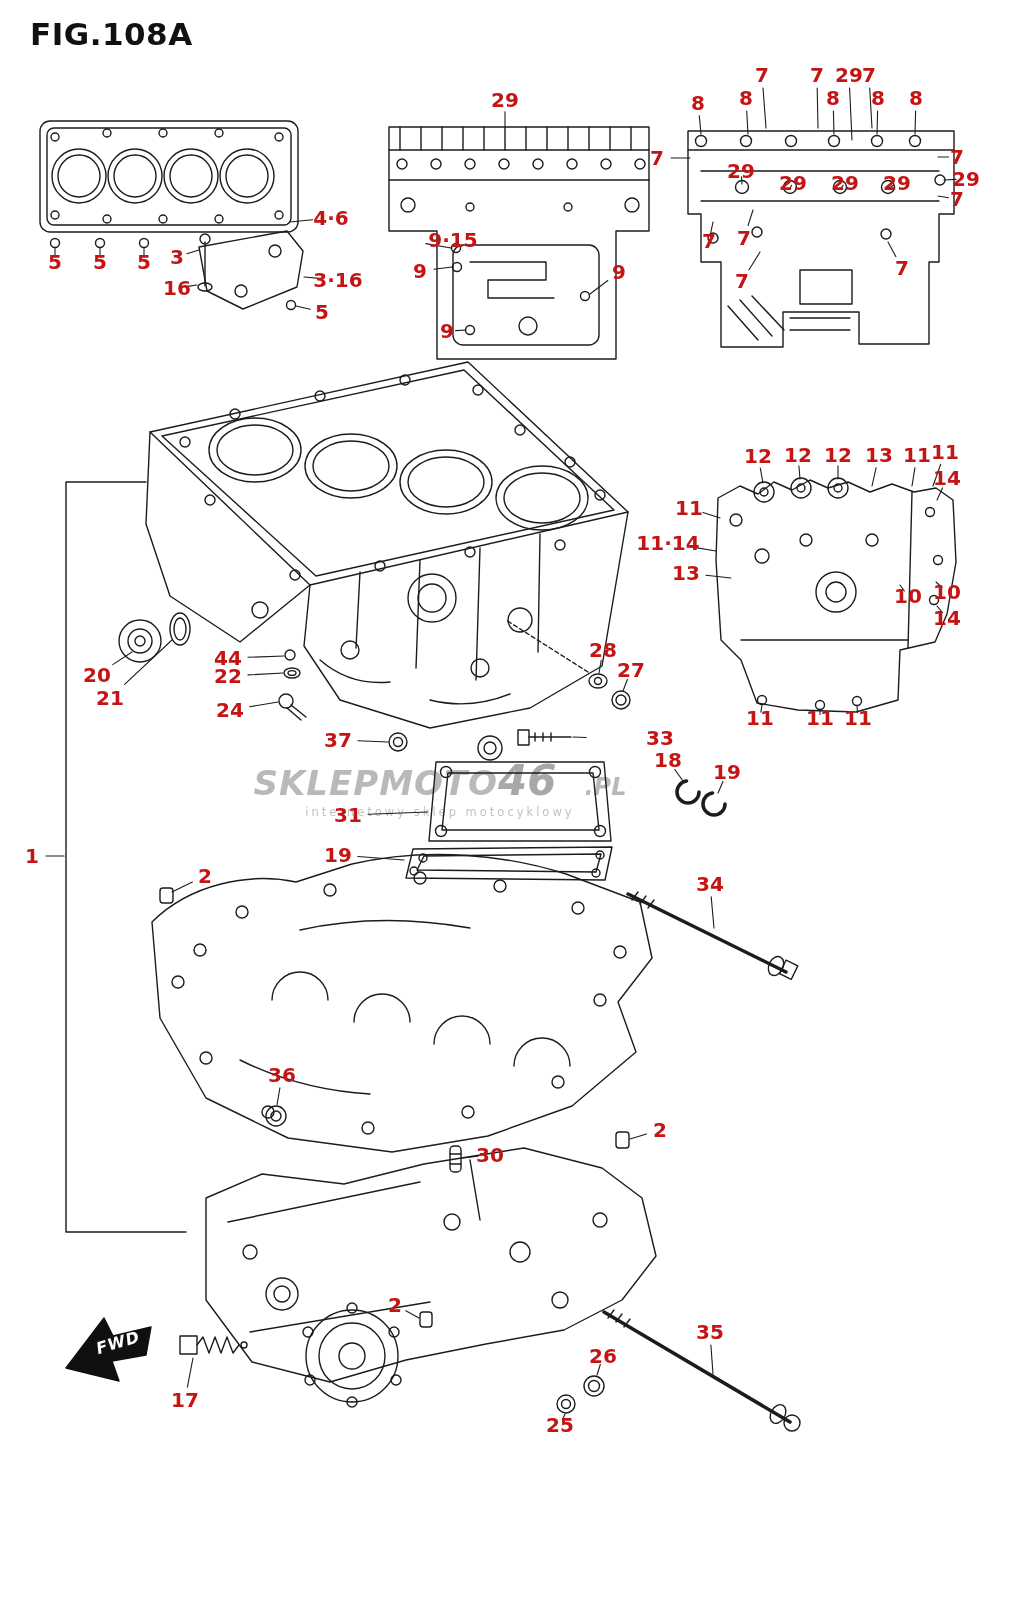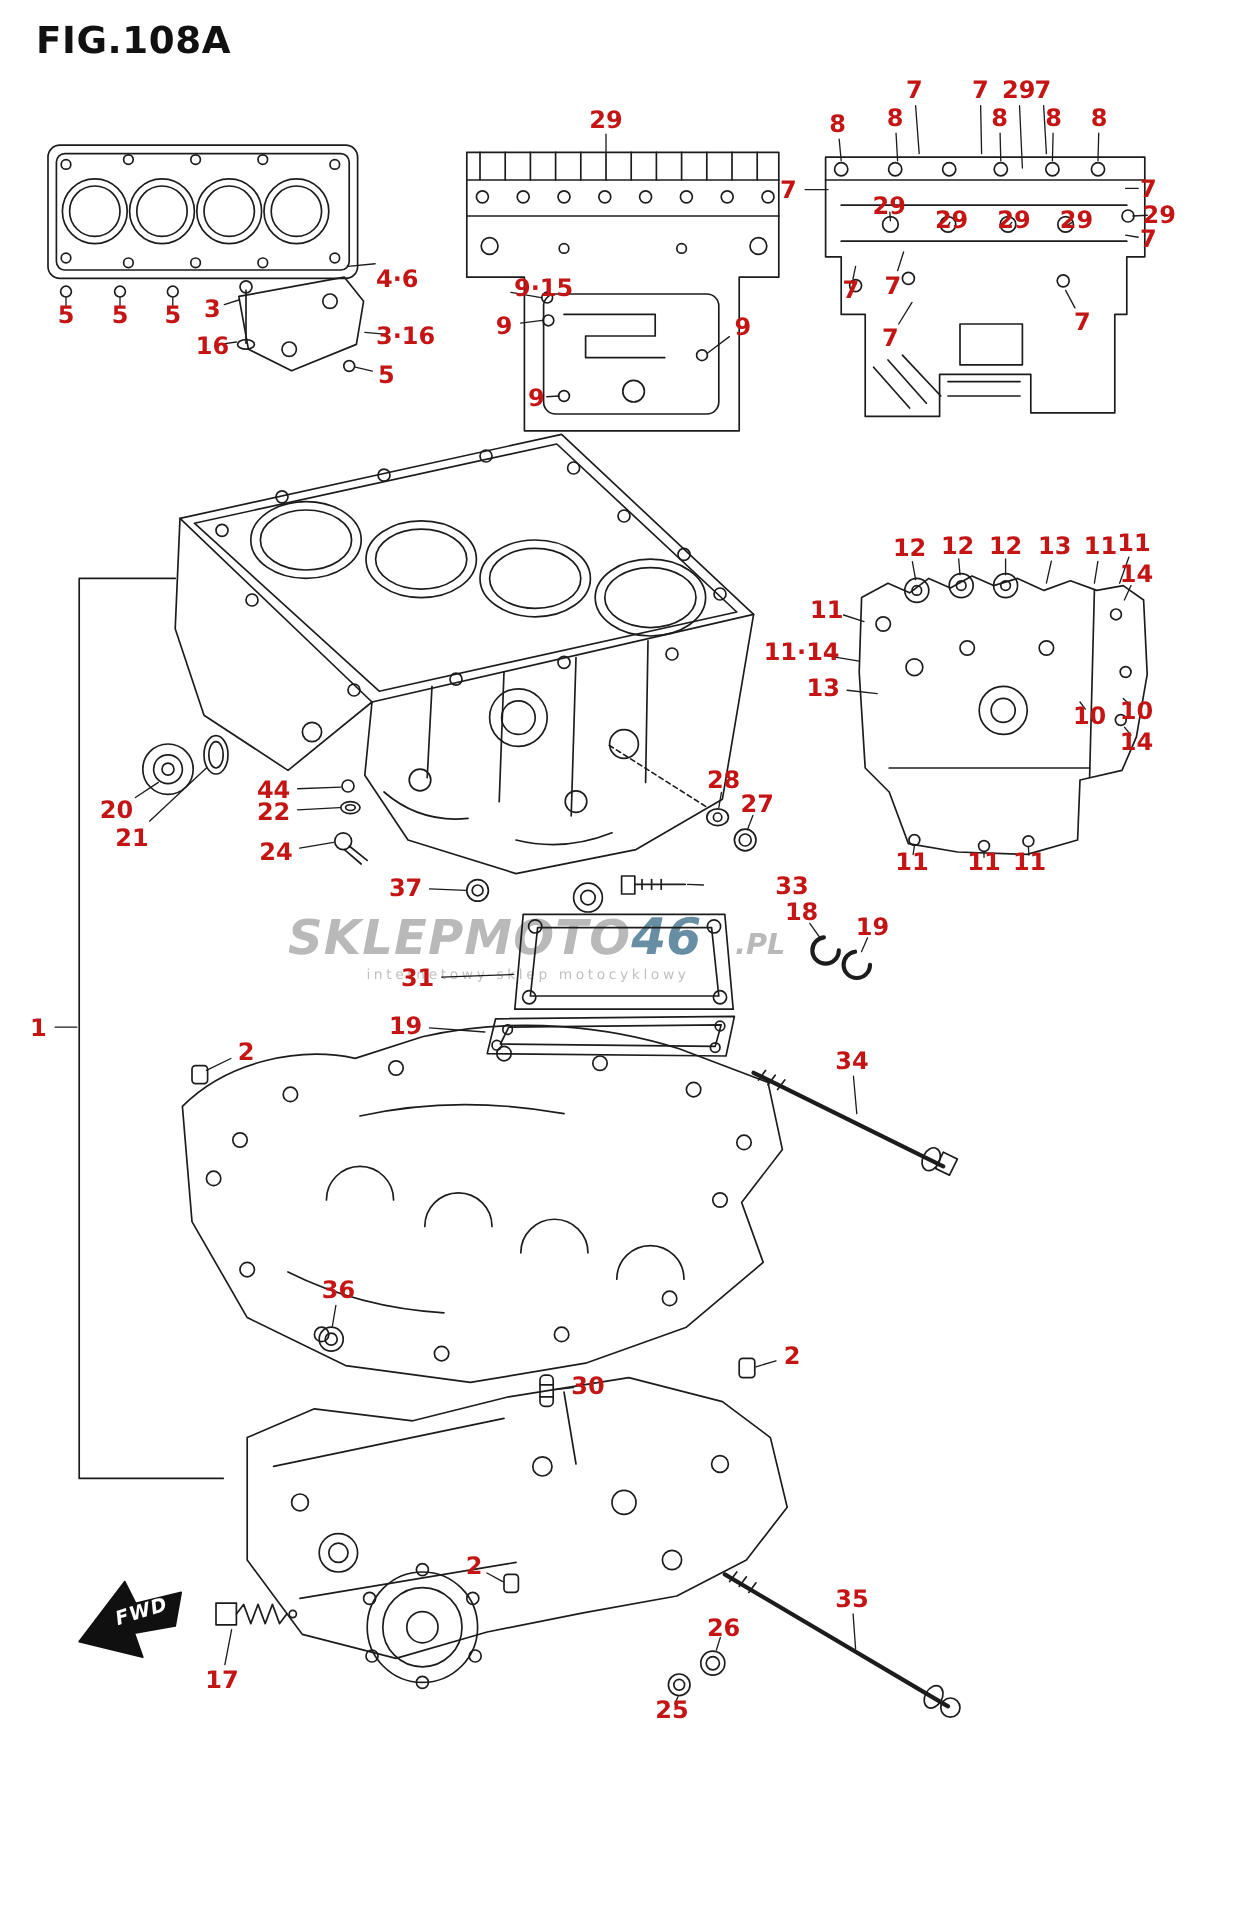"4·6" span.part-label { top: 232px -> 218px }
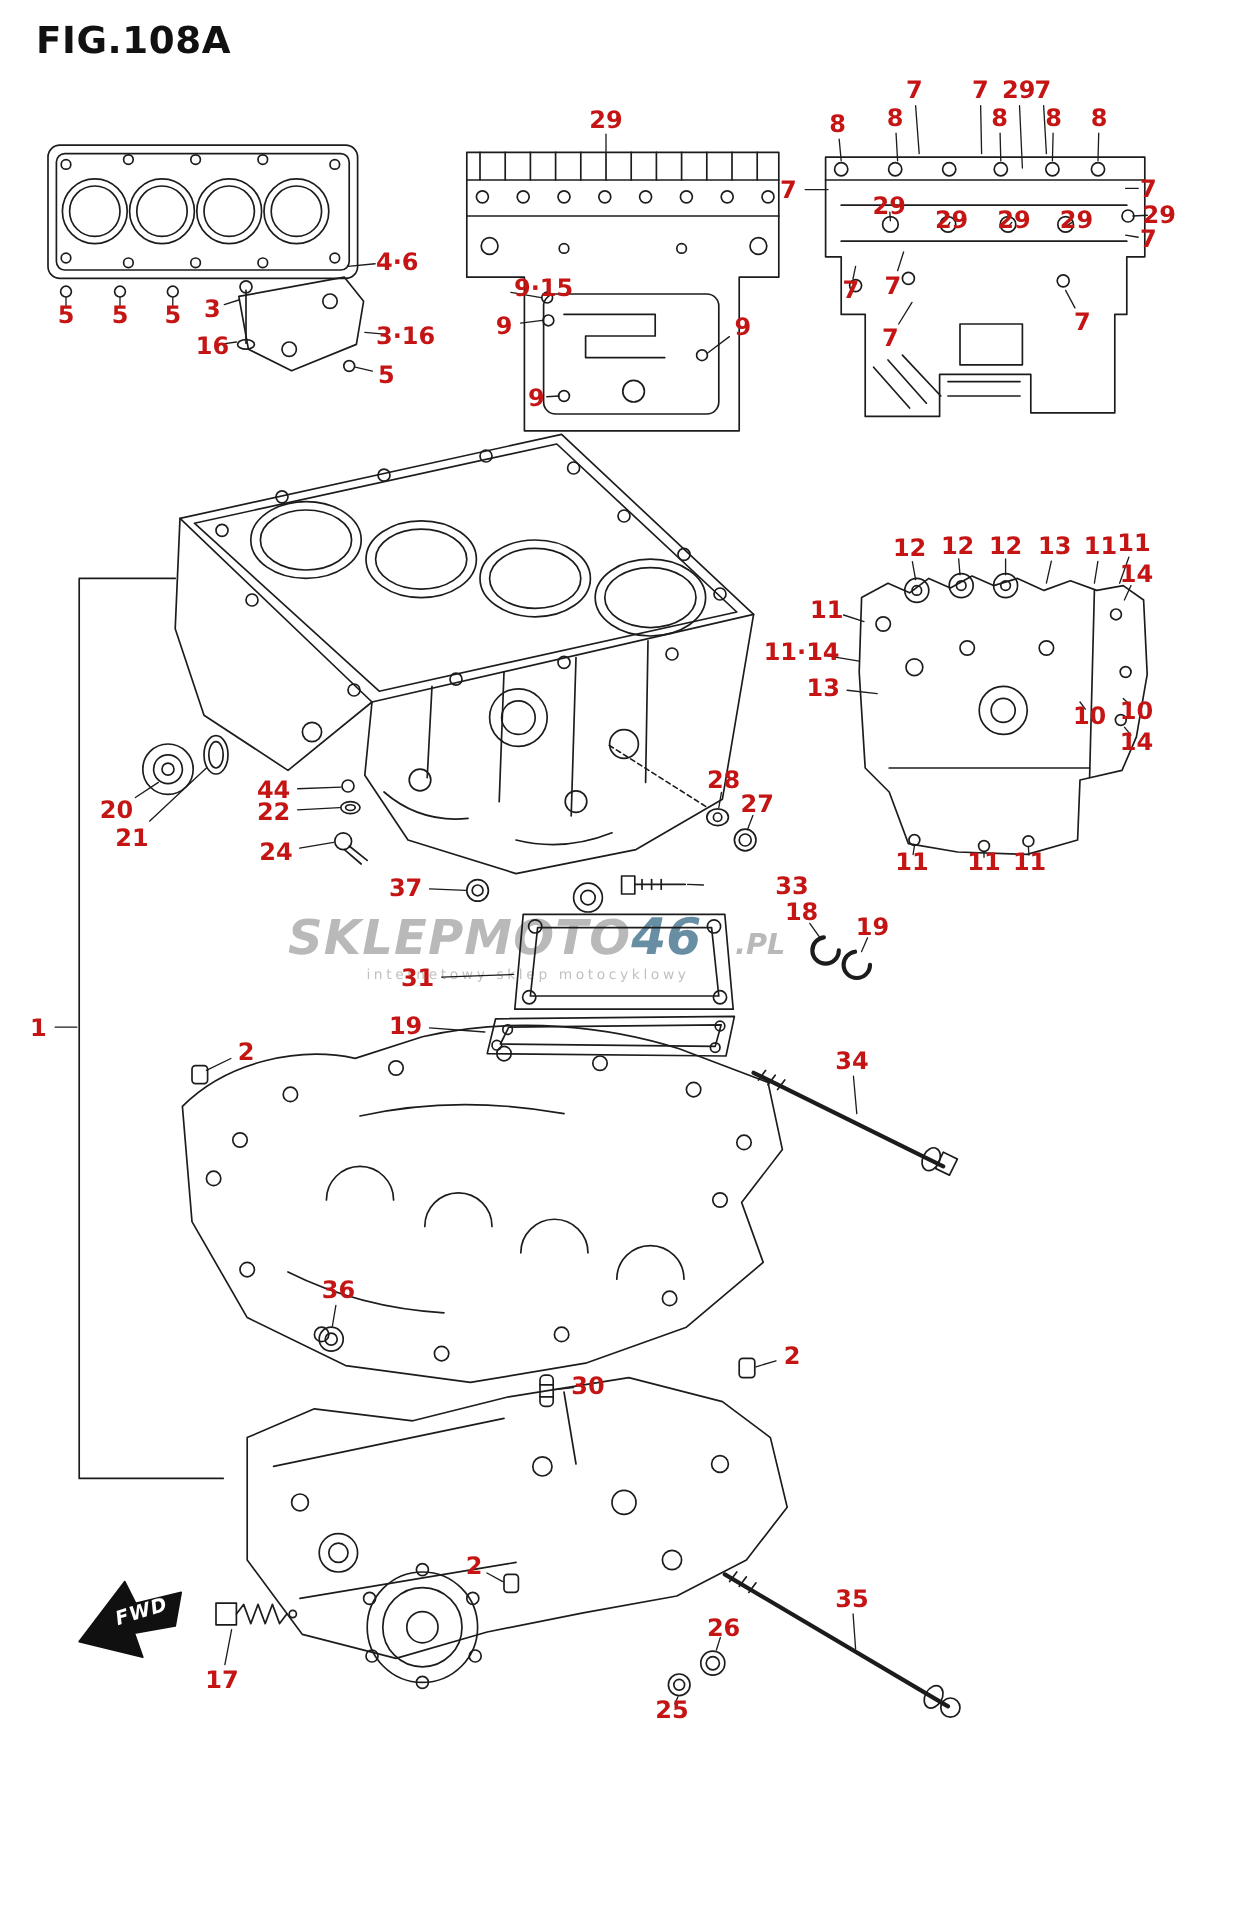"SKLEPMOTO" .wm-prefix { font-size: 40px -> 34px }
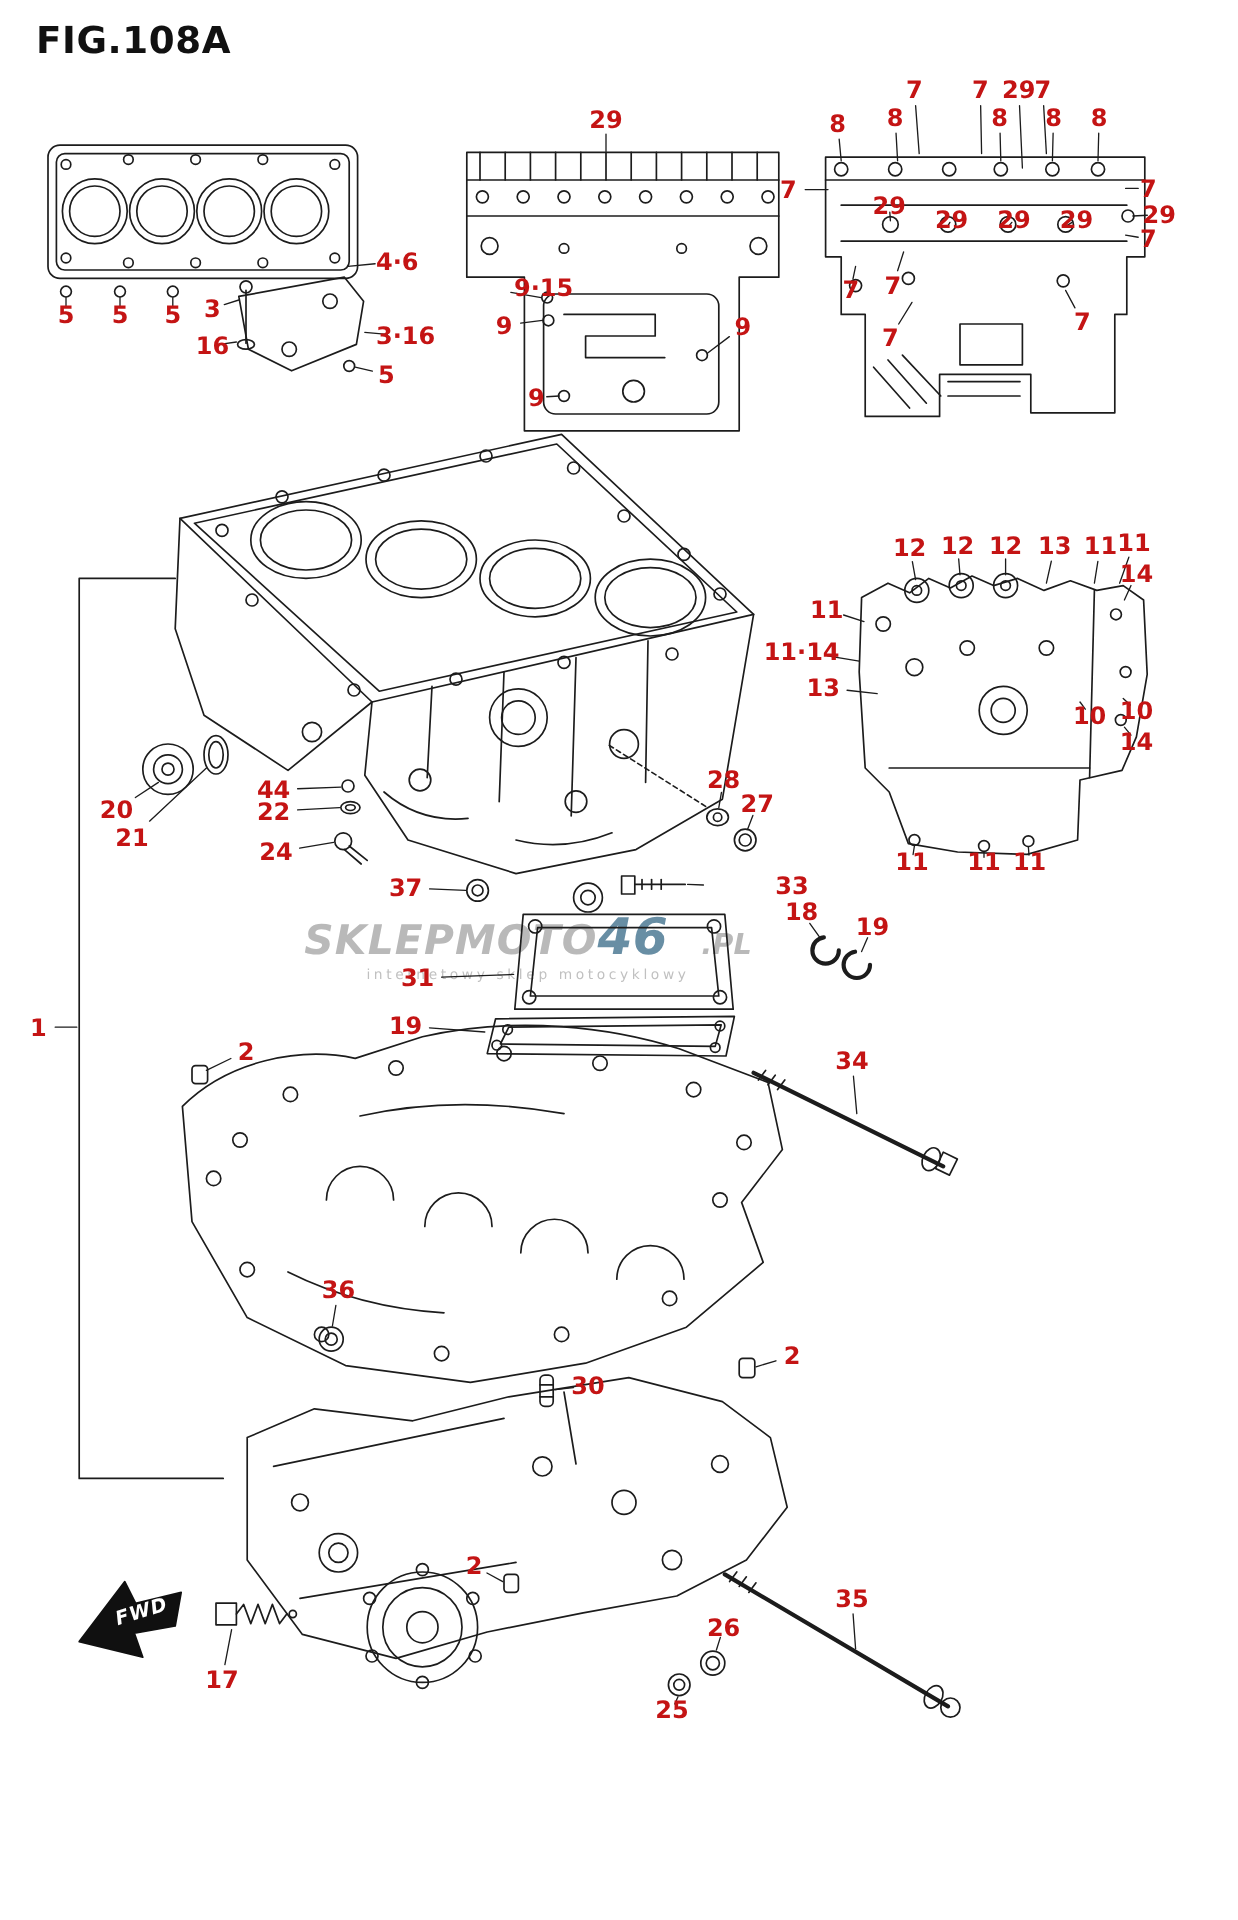"46" .wm-number { color: #0c4a6e -> #737373 }
